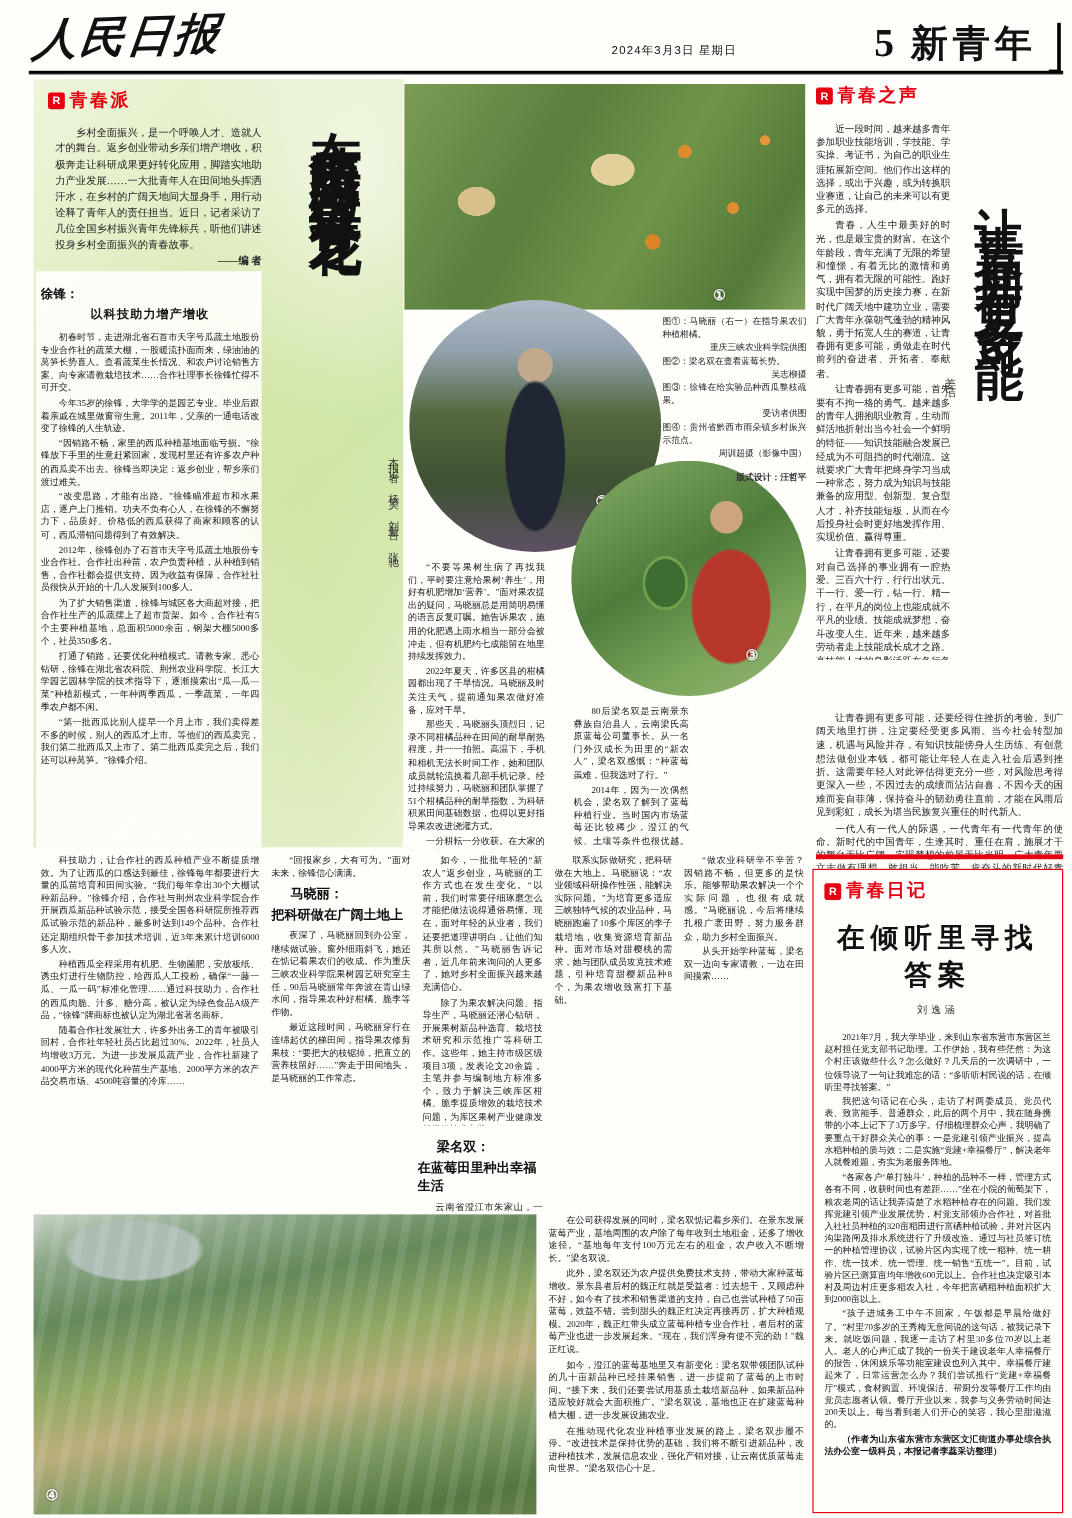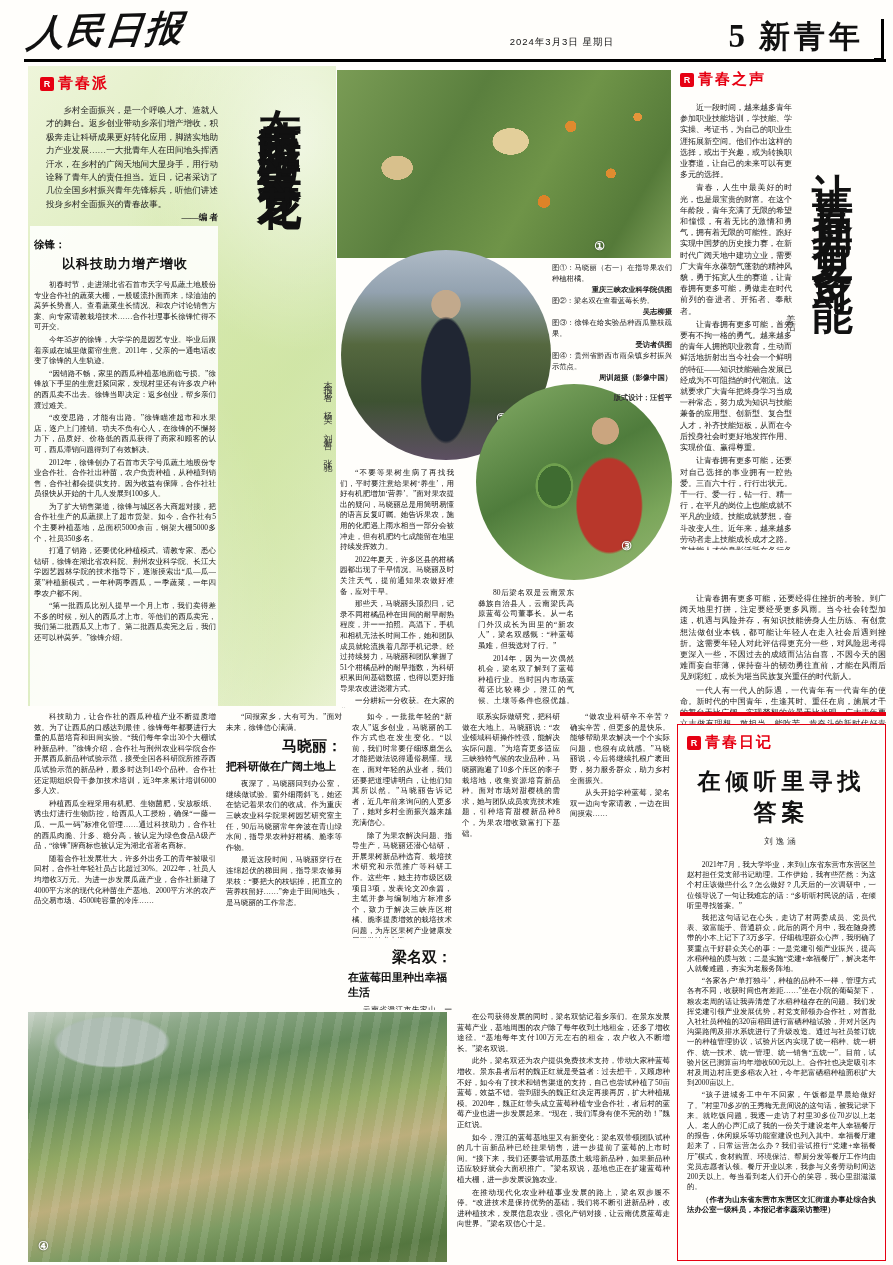"以科技助力增产增收" .atitle { font-size: 13px -> 10px }
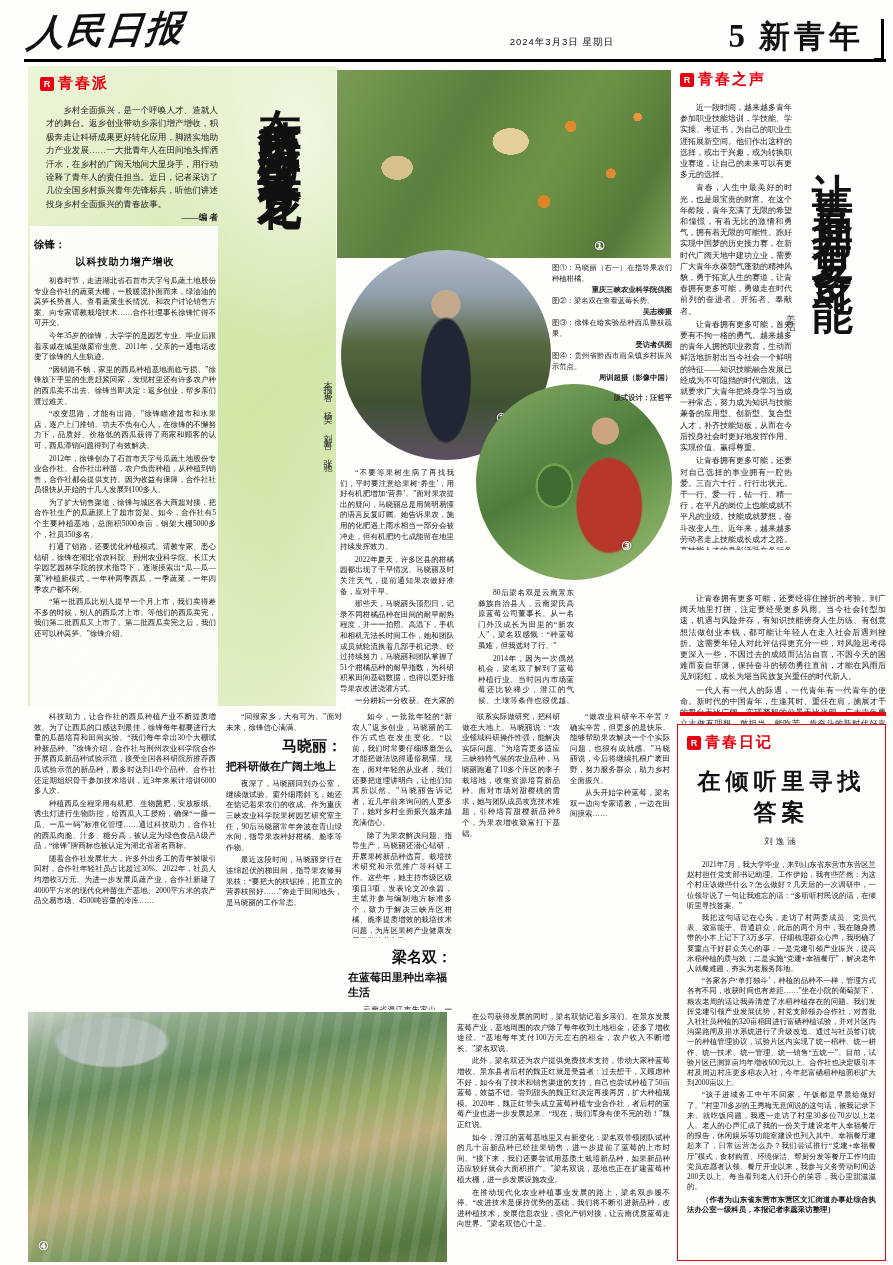"重庆三峡农业科学院供图" .caps .cred { font-weight: 700 -> 400 }
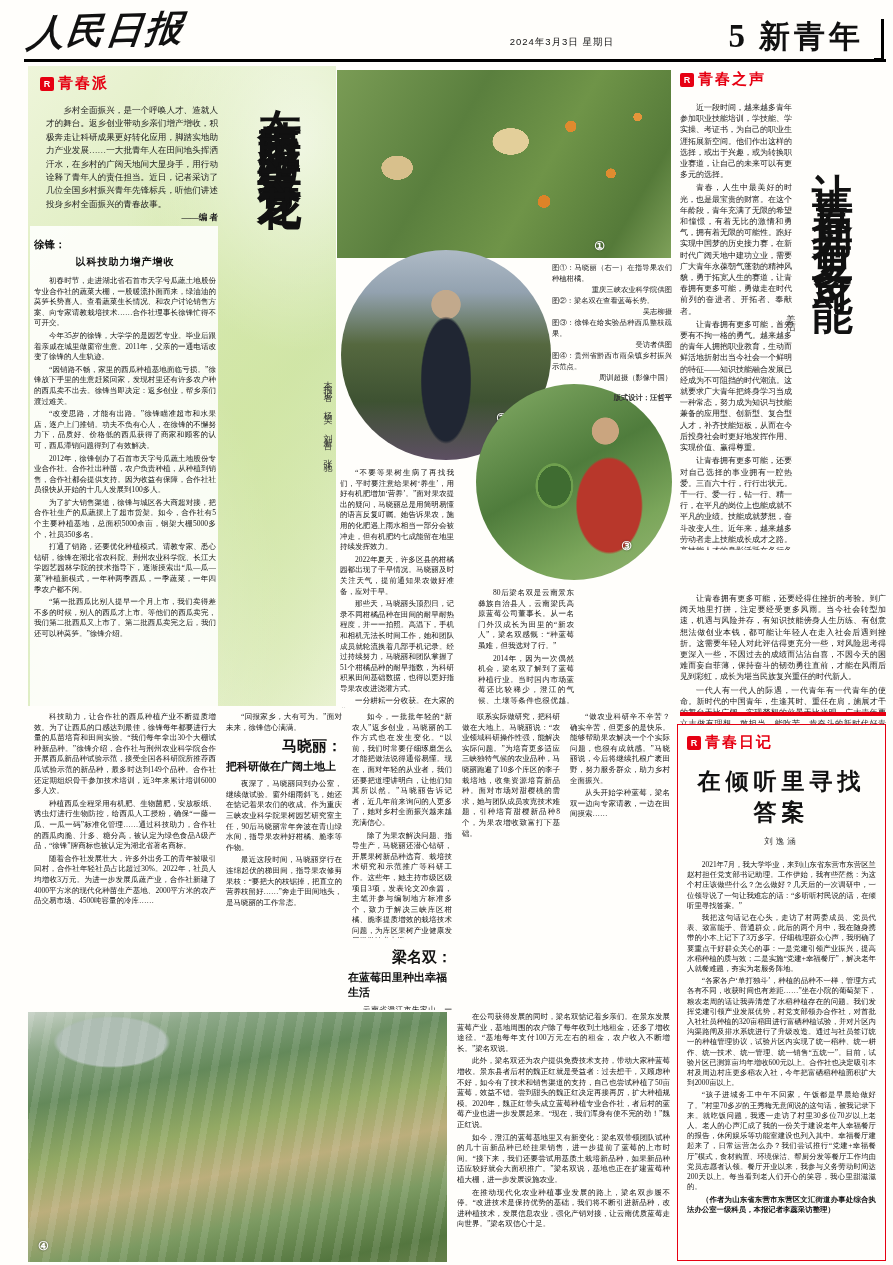"“做农业科研辛不辛苦？确实辛苦，但更多的是快乐。能够帮助果农解决一个个实际问题，" p.p { text: 确实辛苦 -> 因销路不畅 }
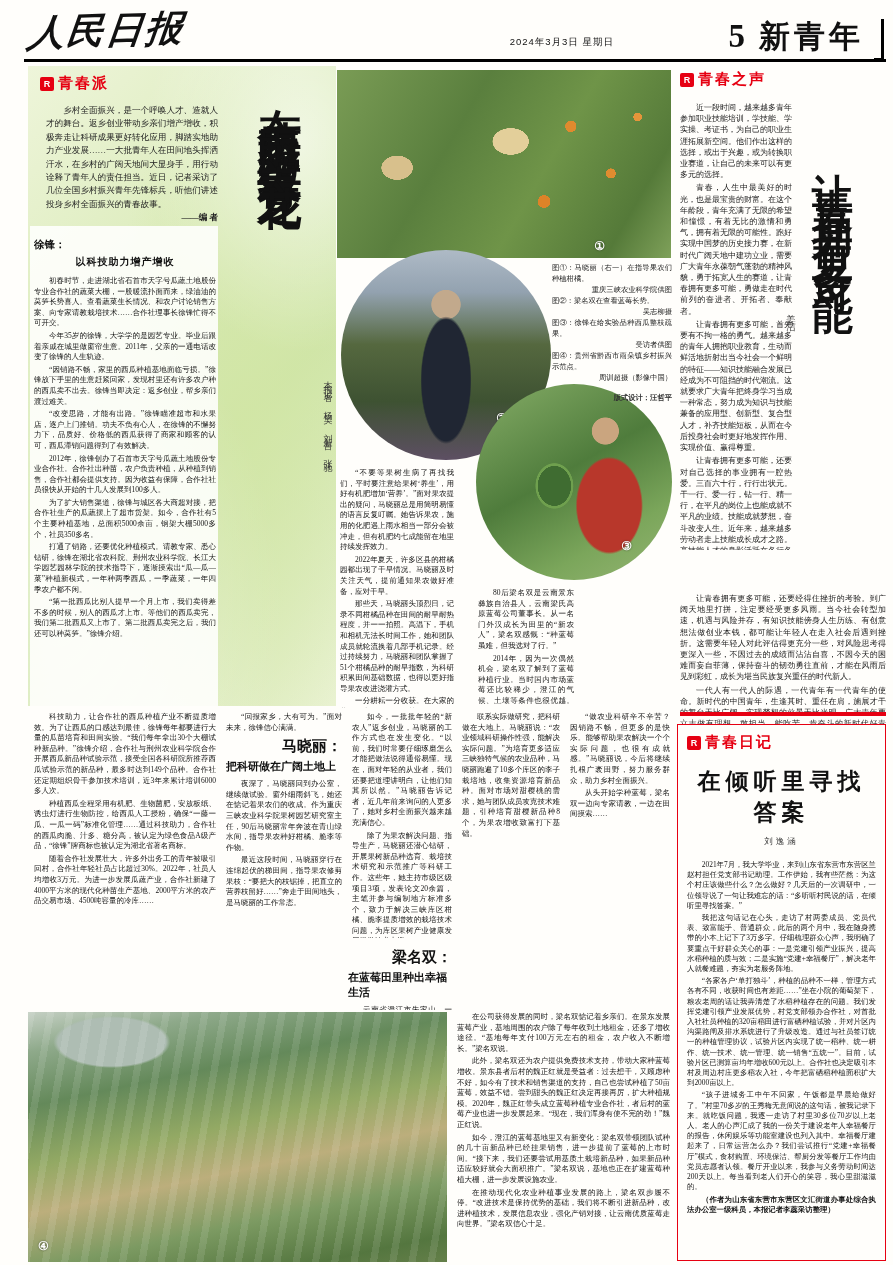"马晓丽：" .aname2 { font-size: 15px -> 11px; margin: 4px 0 3px -> 4px 16px 3px; text-align: right -> none }
